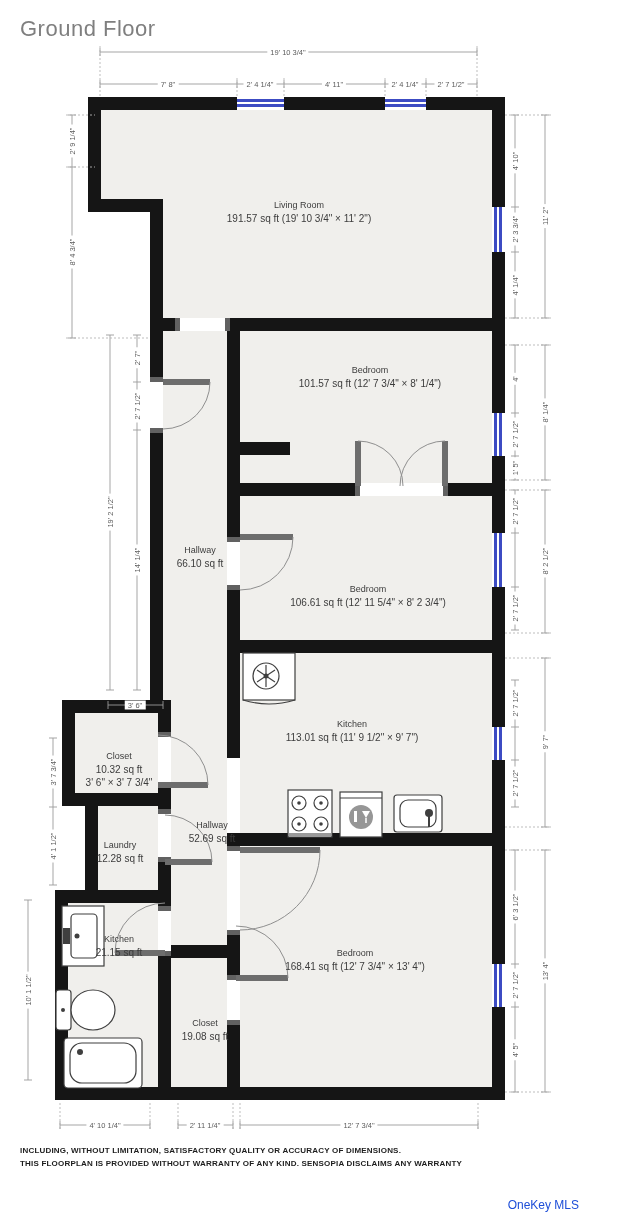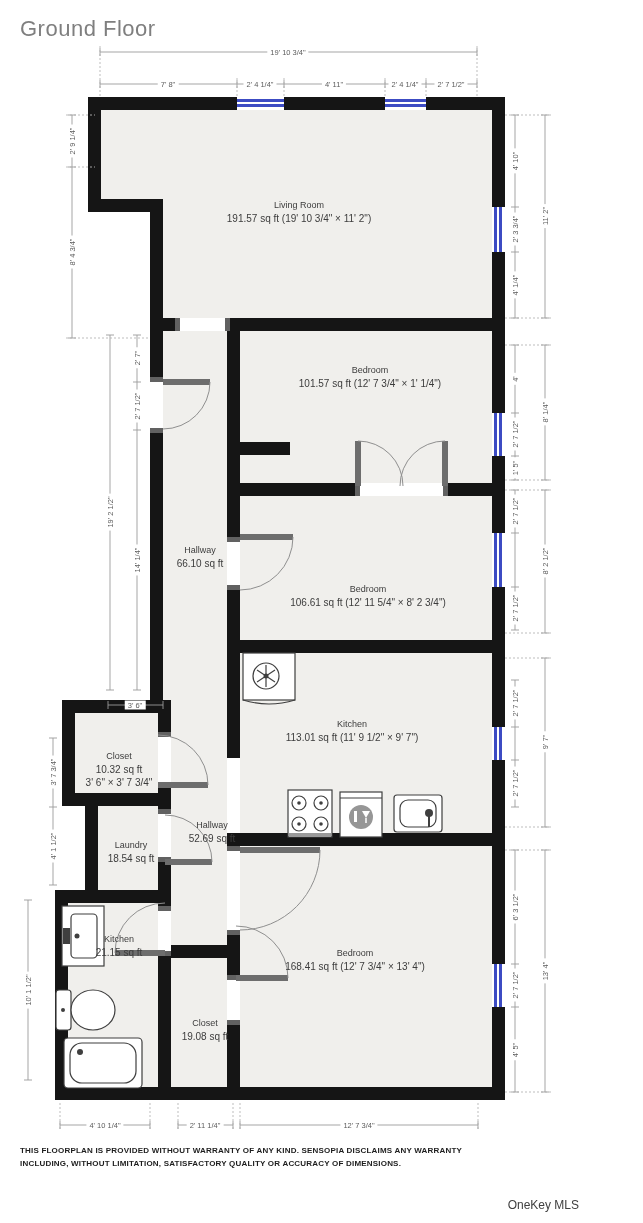"101.57 sq ft (12' 7" div.sub { text: 1' -> 8' }
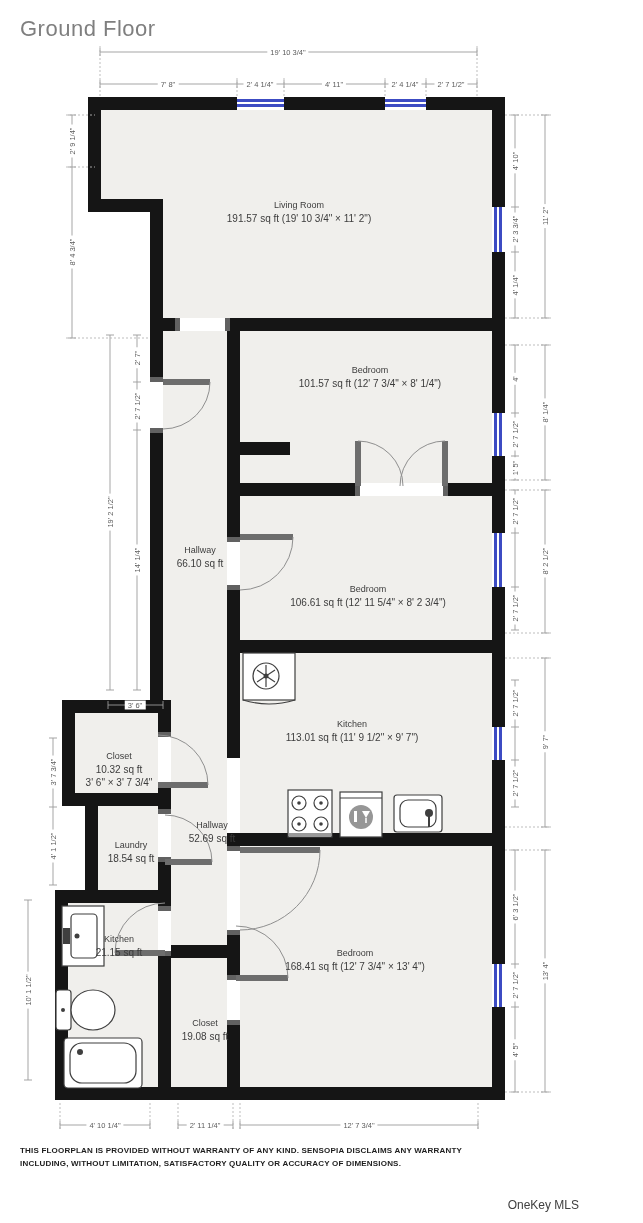"Laundry" div.room { left: 131px -> 120px }
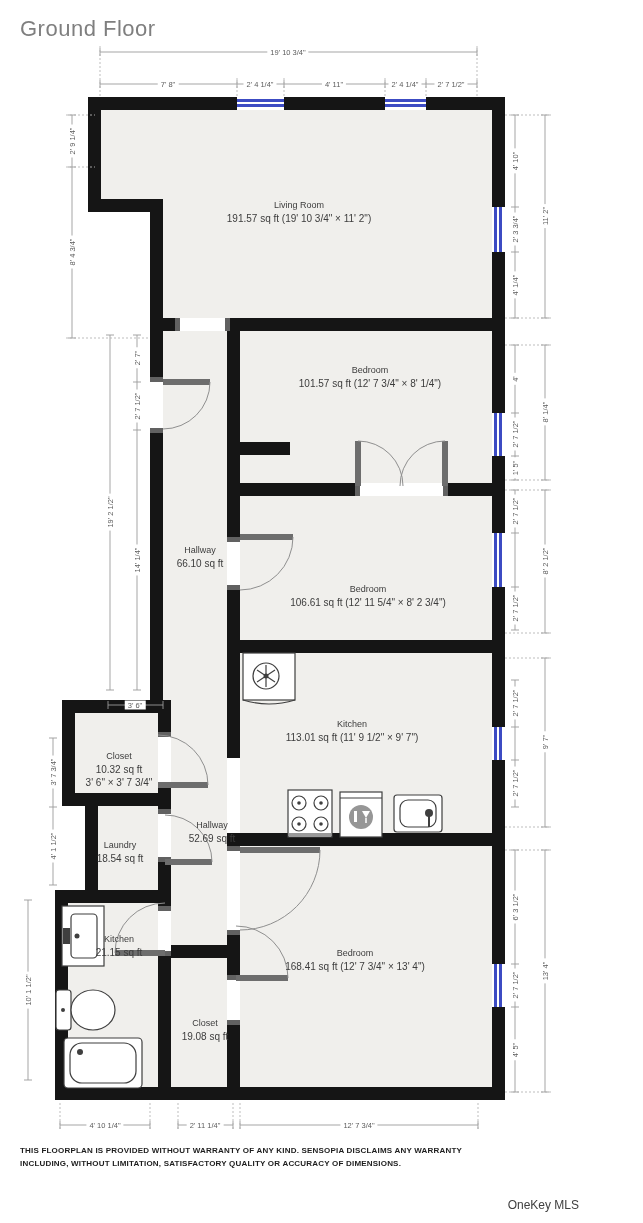"18.54 sq ft" div.sub { text: 18.54 -> 12.28 }
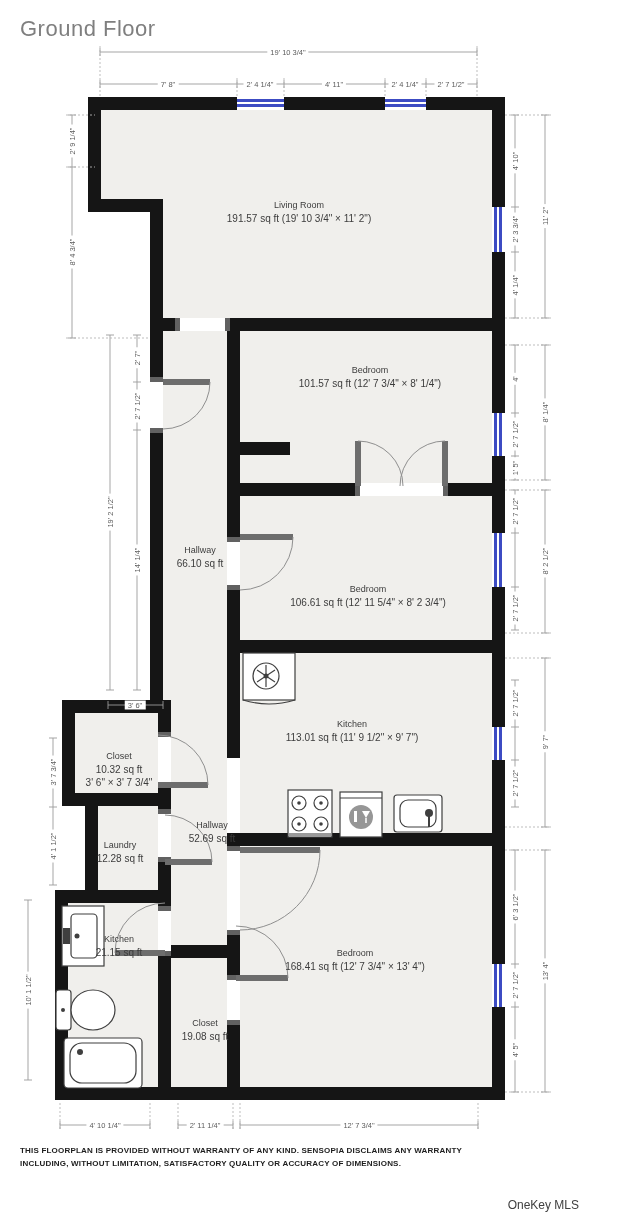"THIS FLOORPLAN IS PROVIDED WITHOUT" div { order: before "INCLUDING, WITHOUT LIMITATION," -> after "INCLUDING, WITHOUT LIMITATION," }
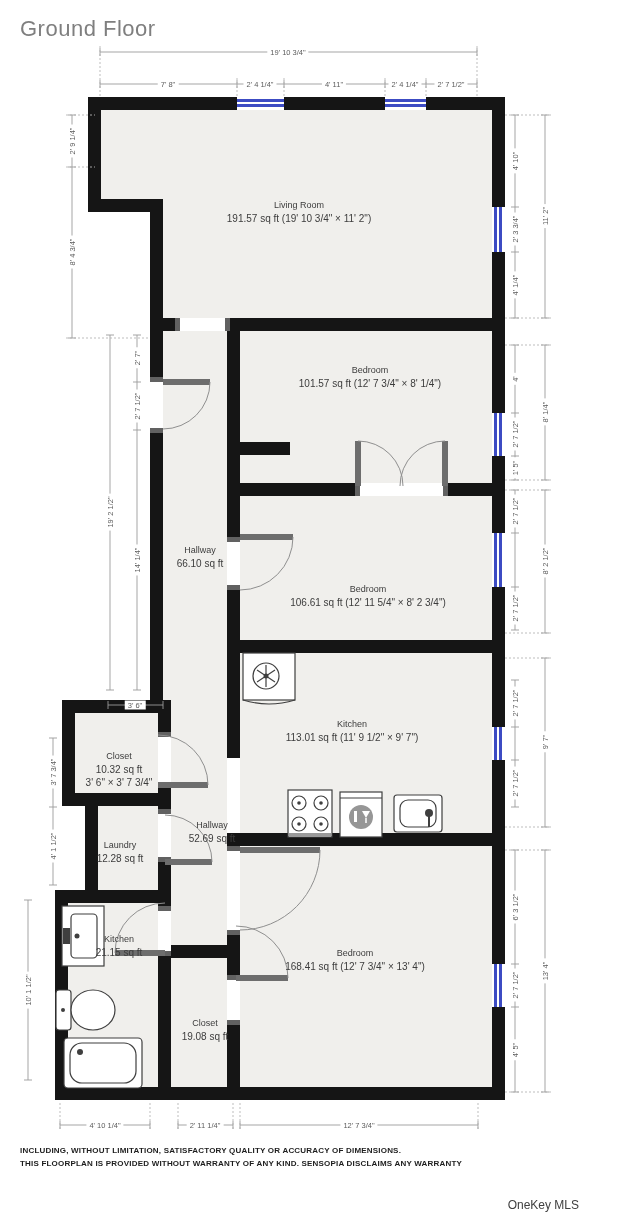"OneKey MLS" .watermark { color: #404040 -> #1d4ed8 }
